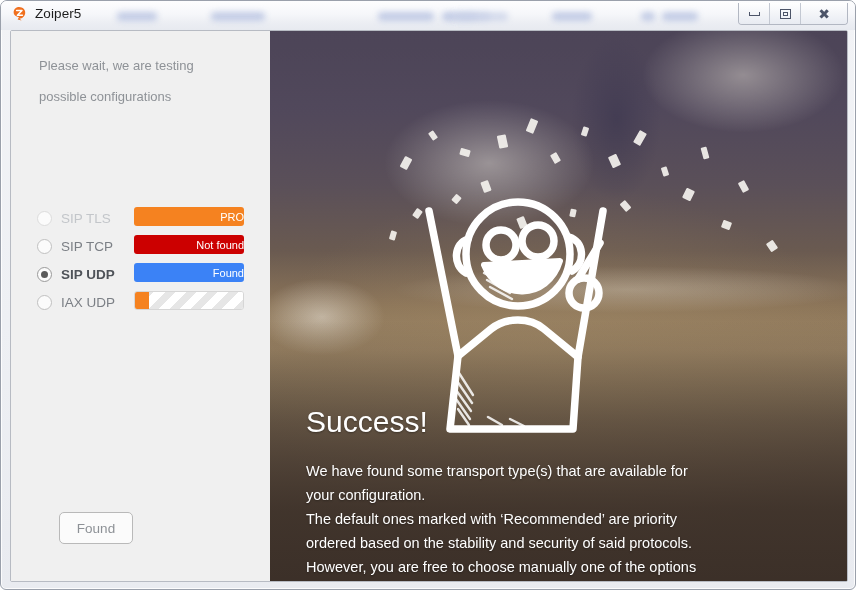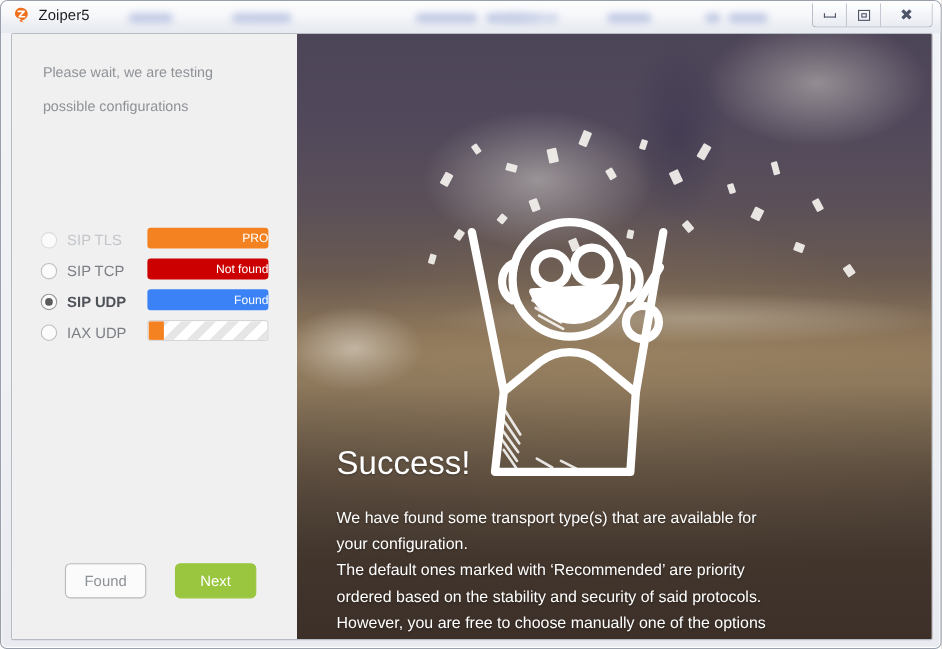"Next" div.btn { html: <div>Next</div> -> none }
